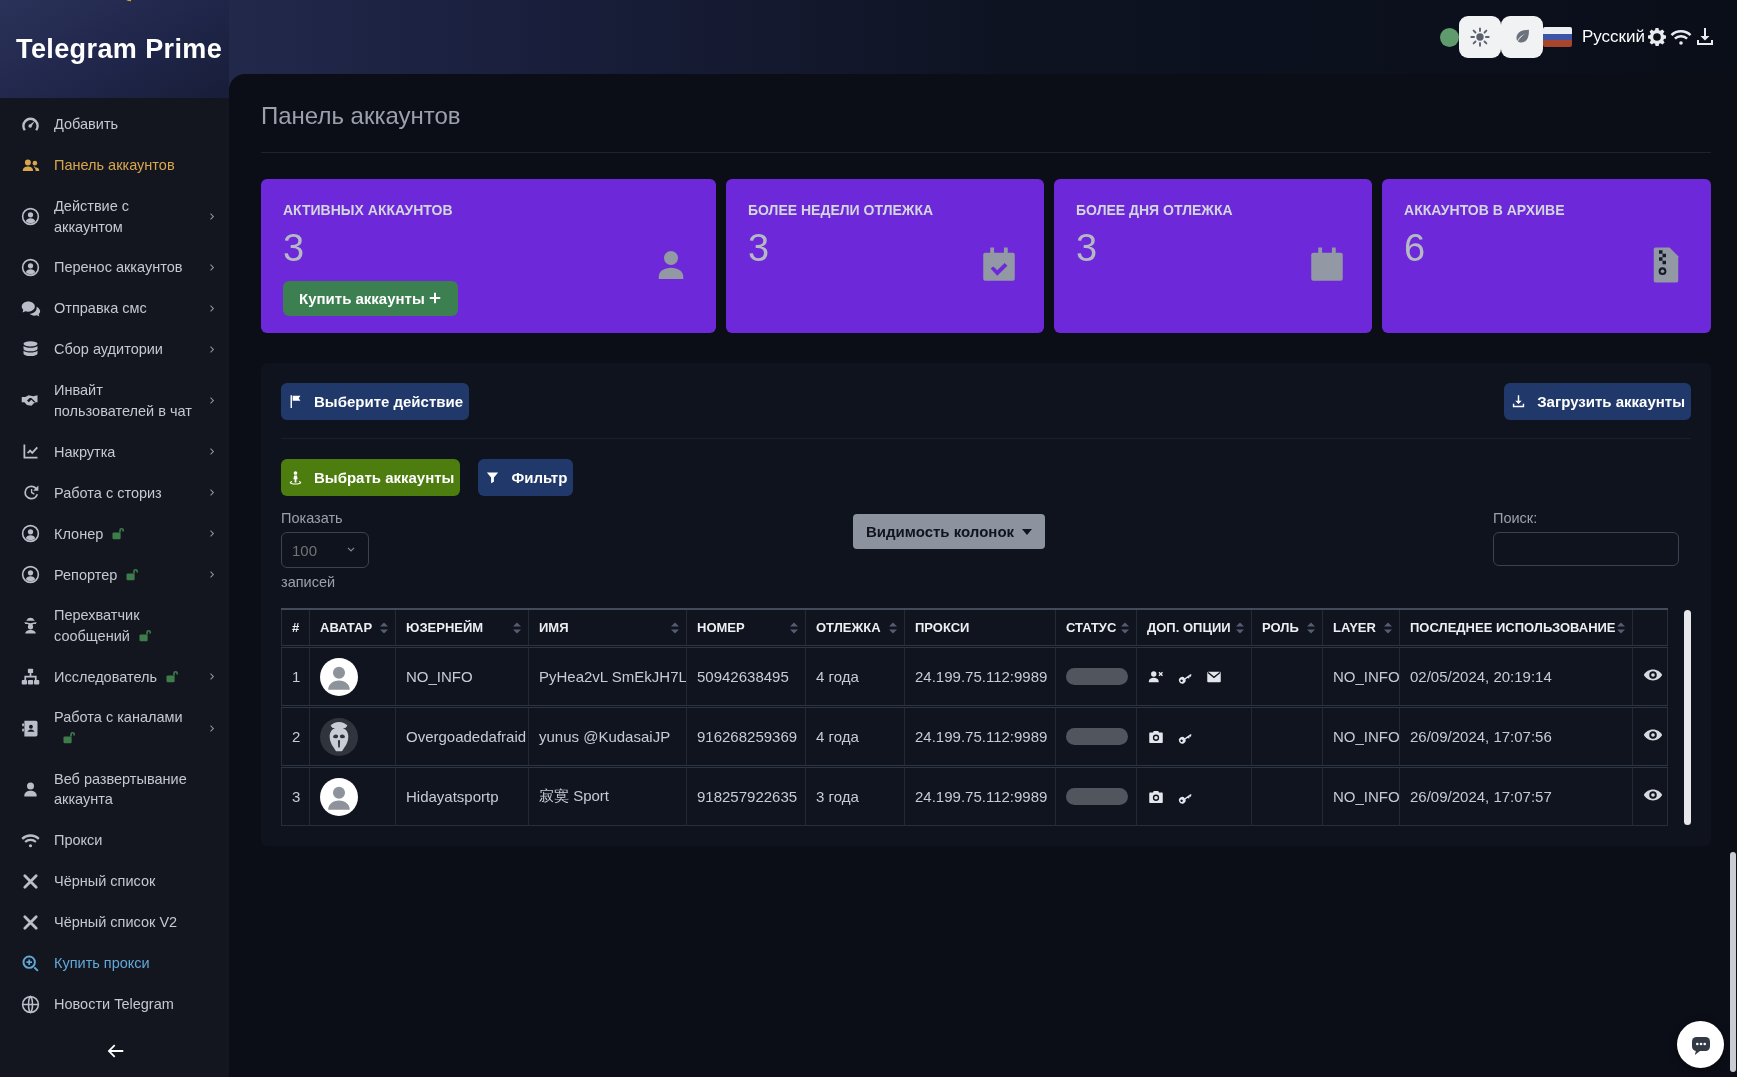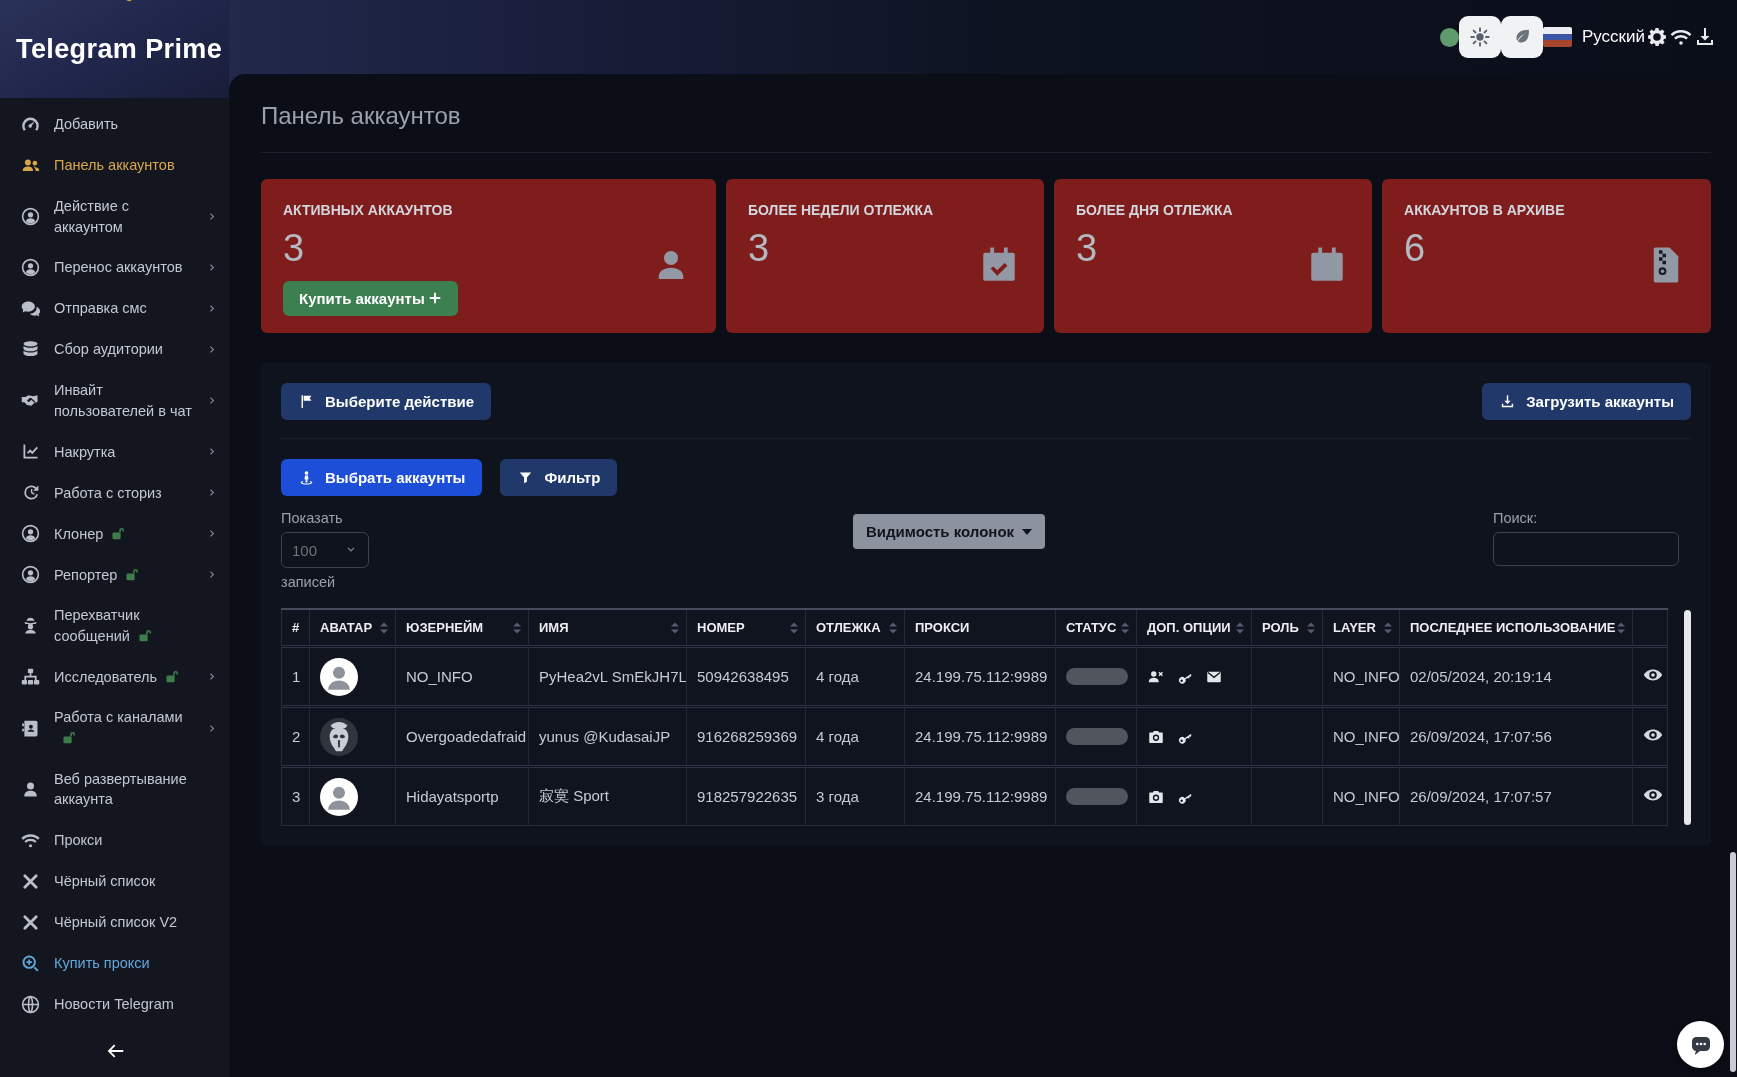"АКТИВНЫХ АККАУНТОВ" .card { background: #7f1d1d -> #6d28d9 }
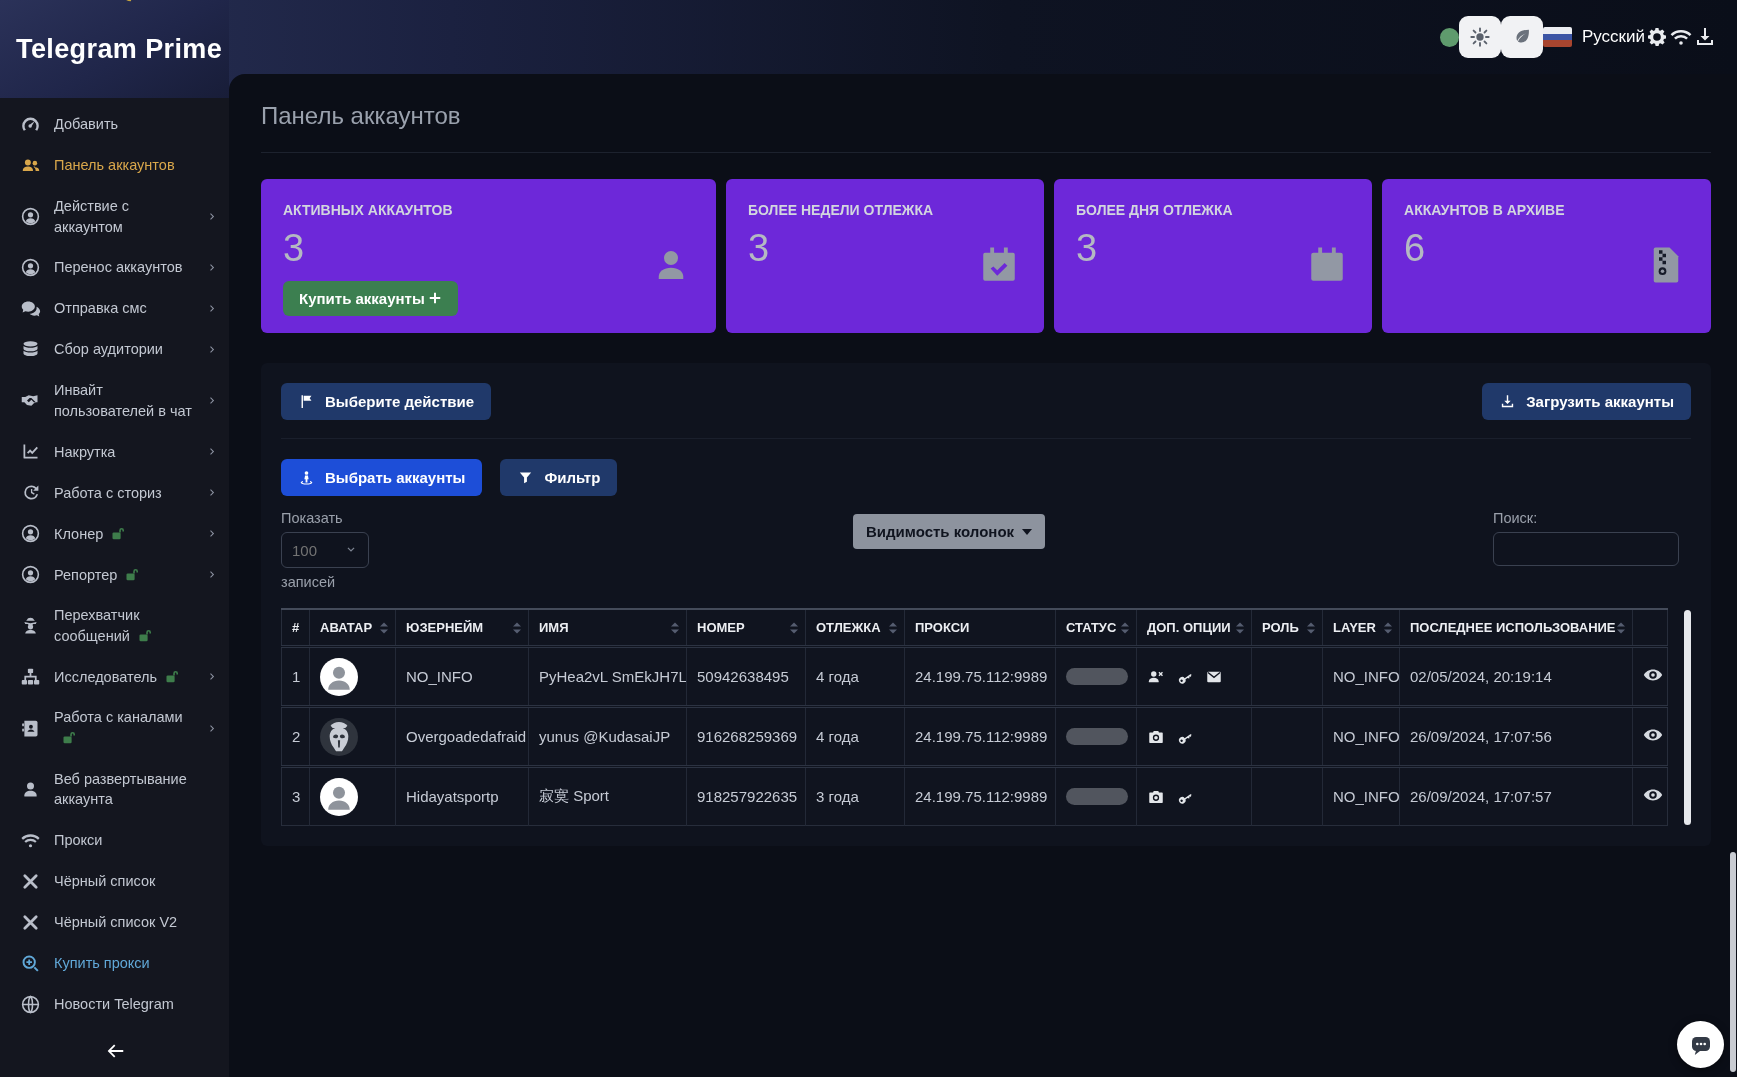"Выберите действие" .btn { padding: 10px 17px -> 10px 6px }
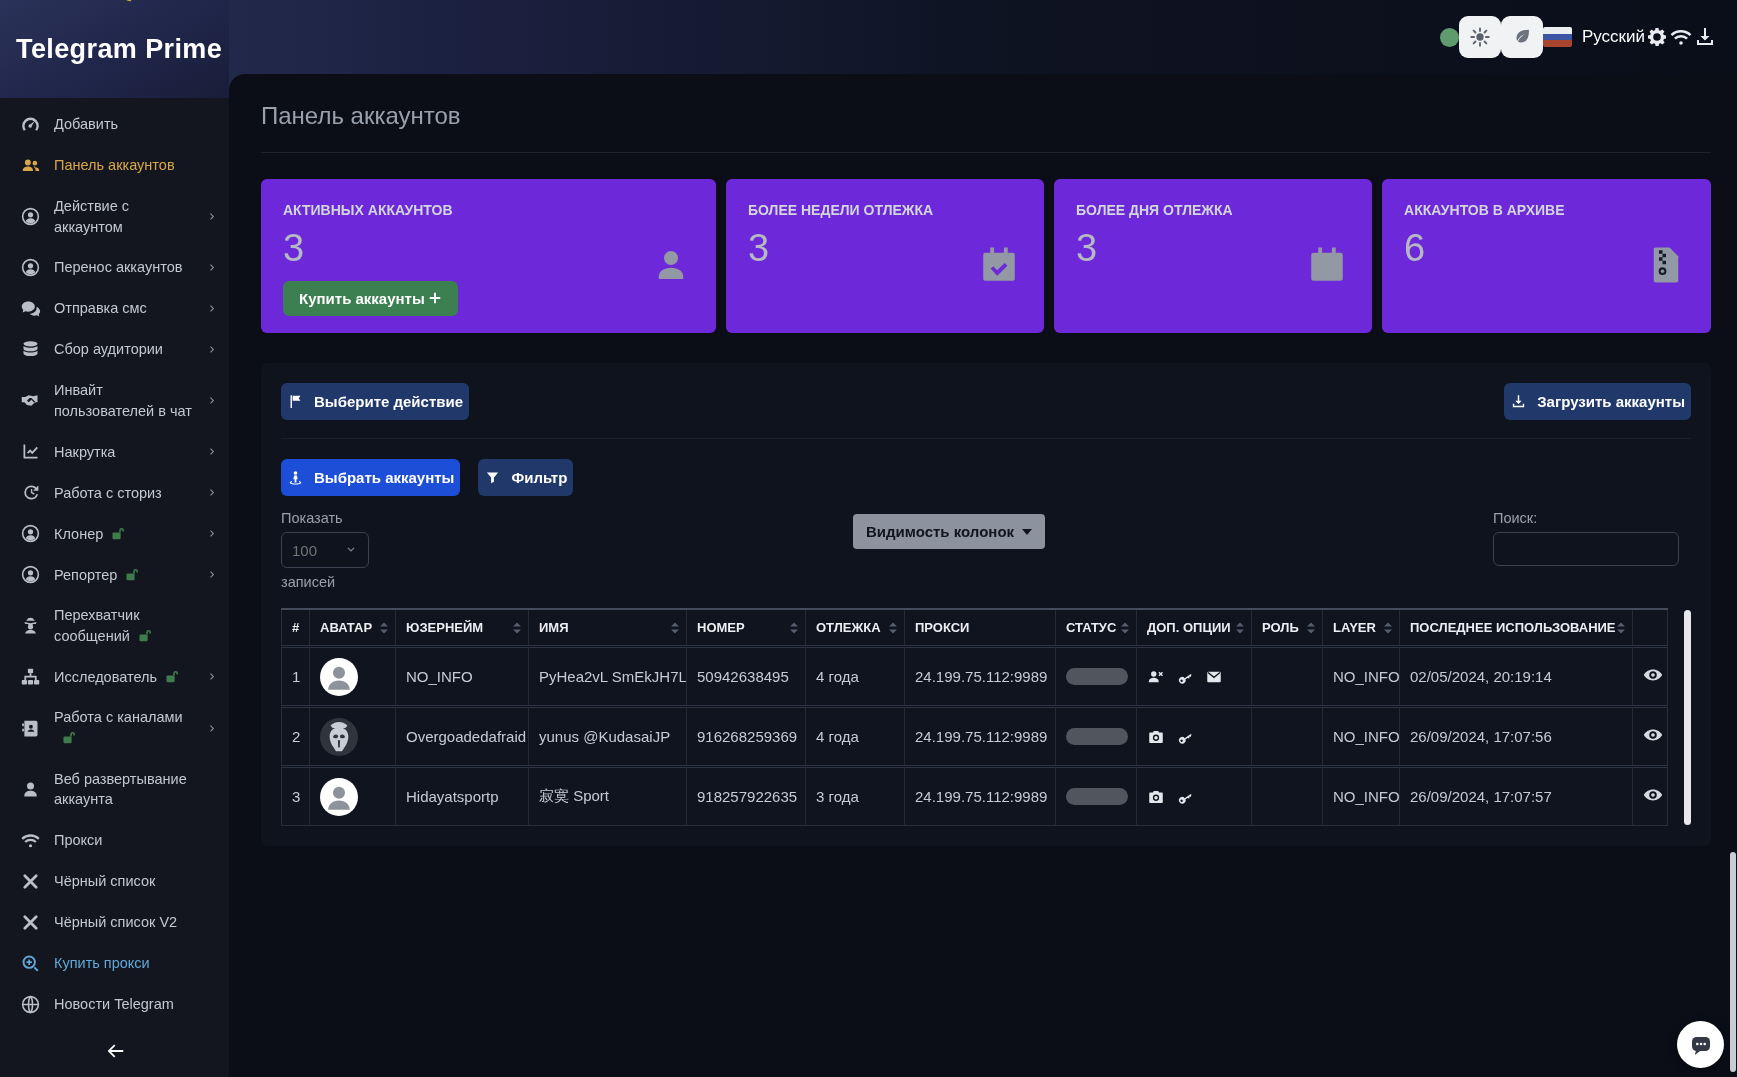"Выбрать аккаунты" .btn.green { background: #1d4ed8 -> #4d7c0f }
